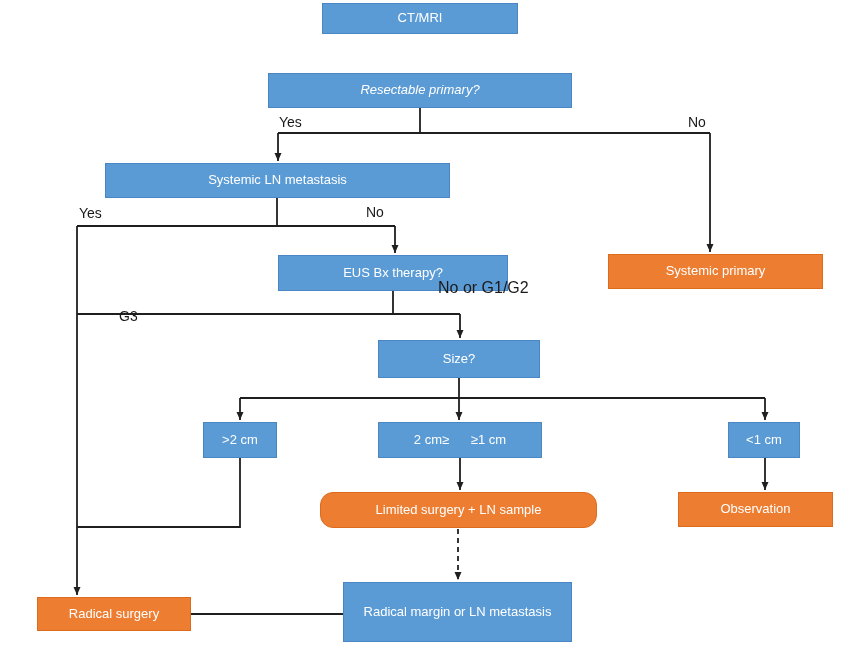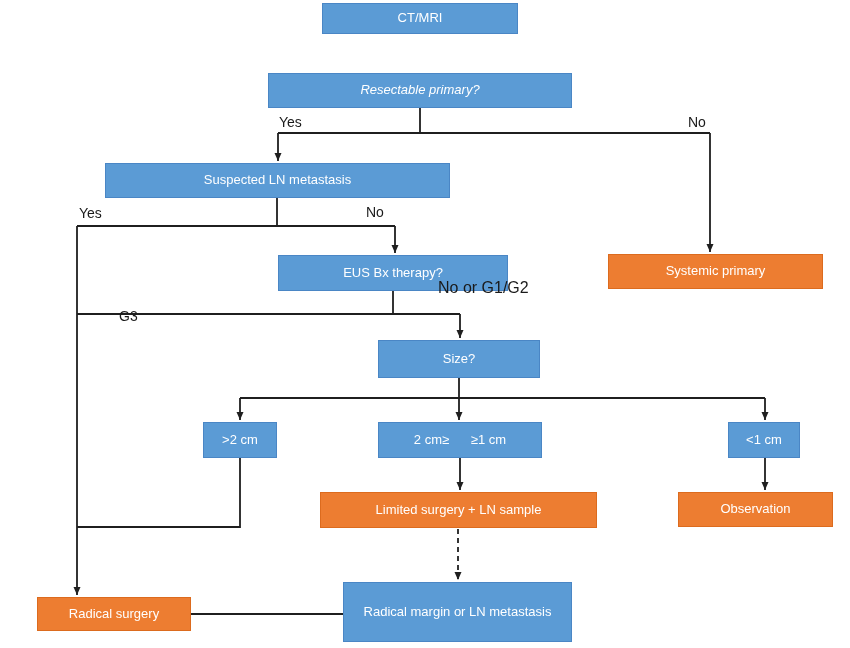"Suspected LN metastasis" span { text: Suspected -> Systemic }
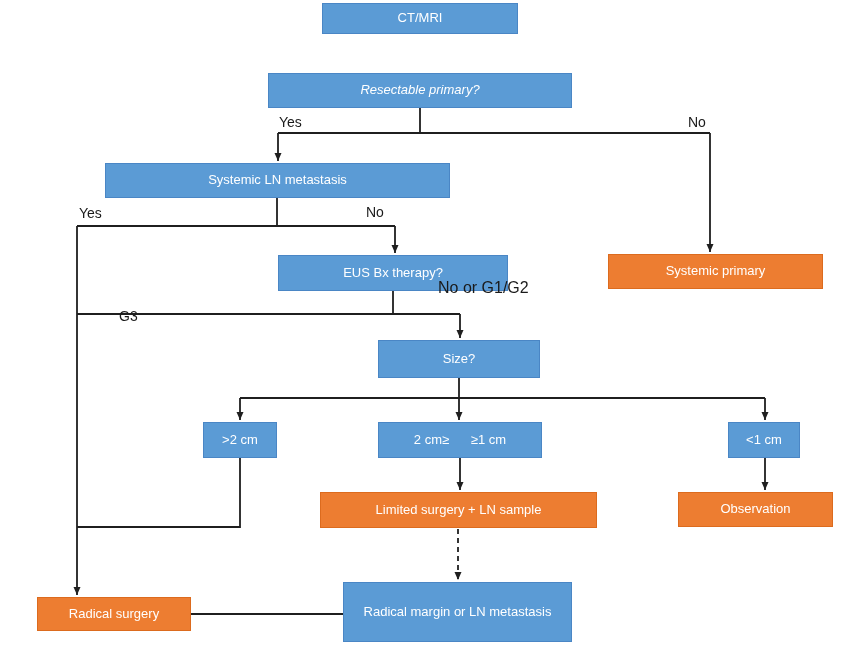"Limited surgery + LN sample" .n-limited { border-radius: none -> 13px }
